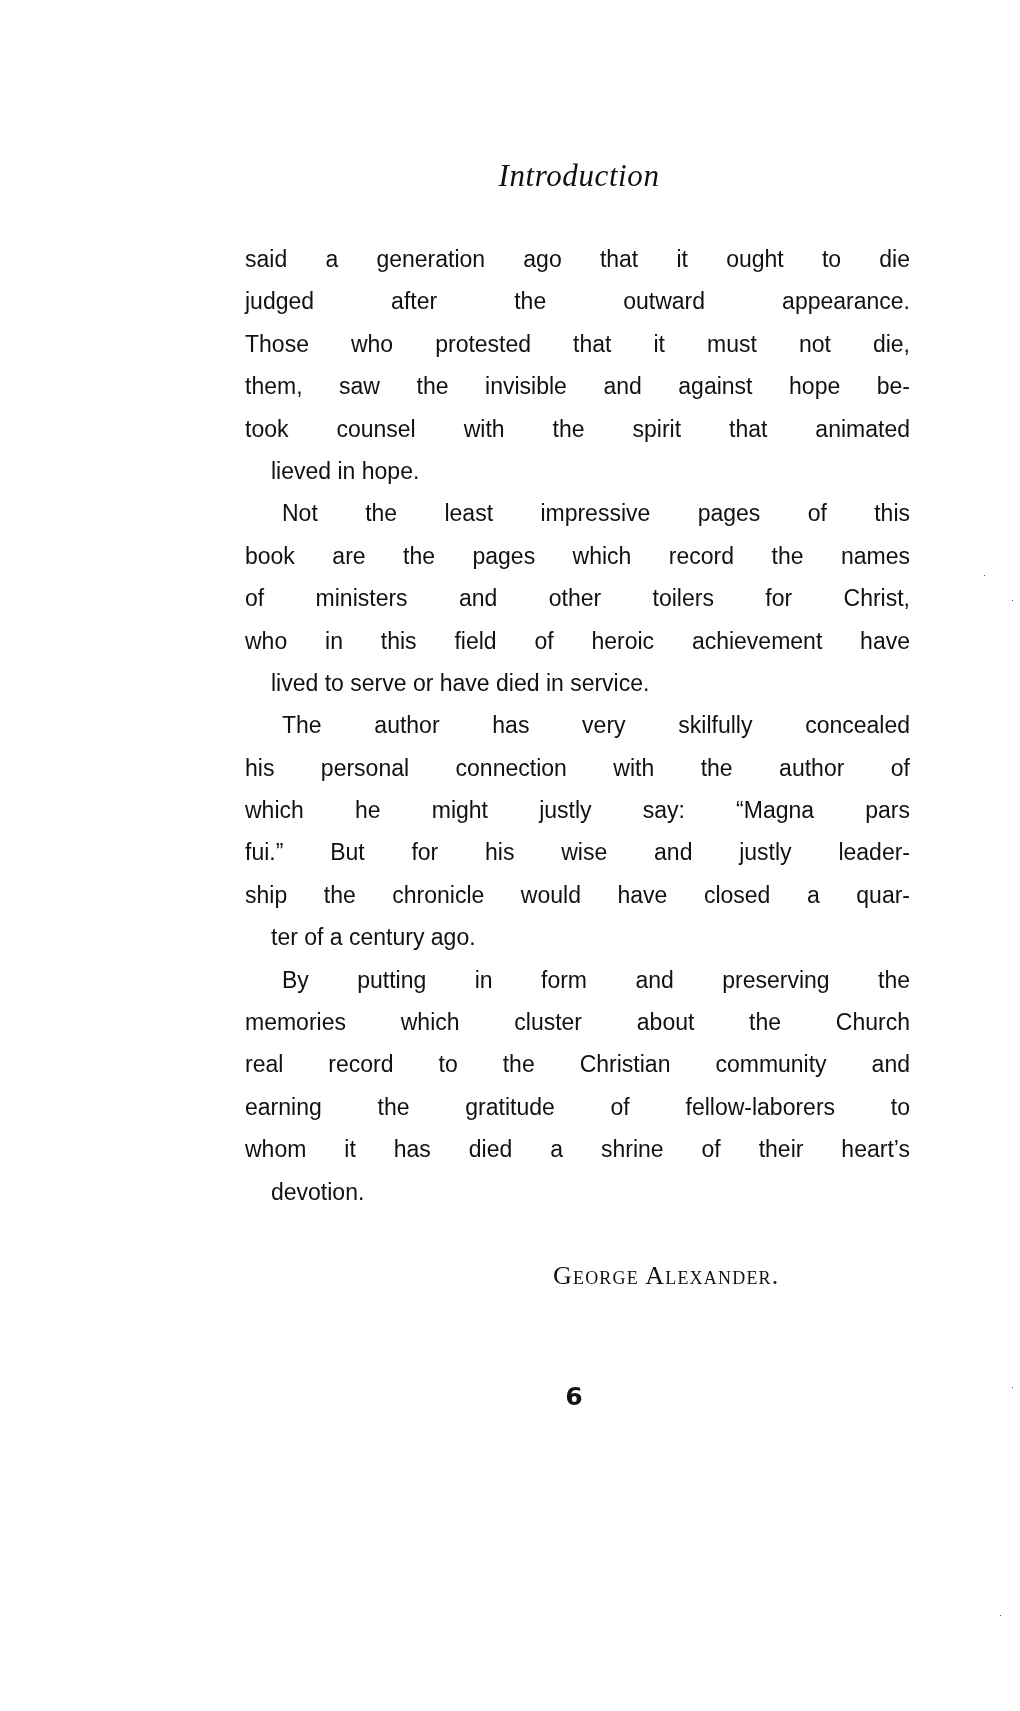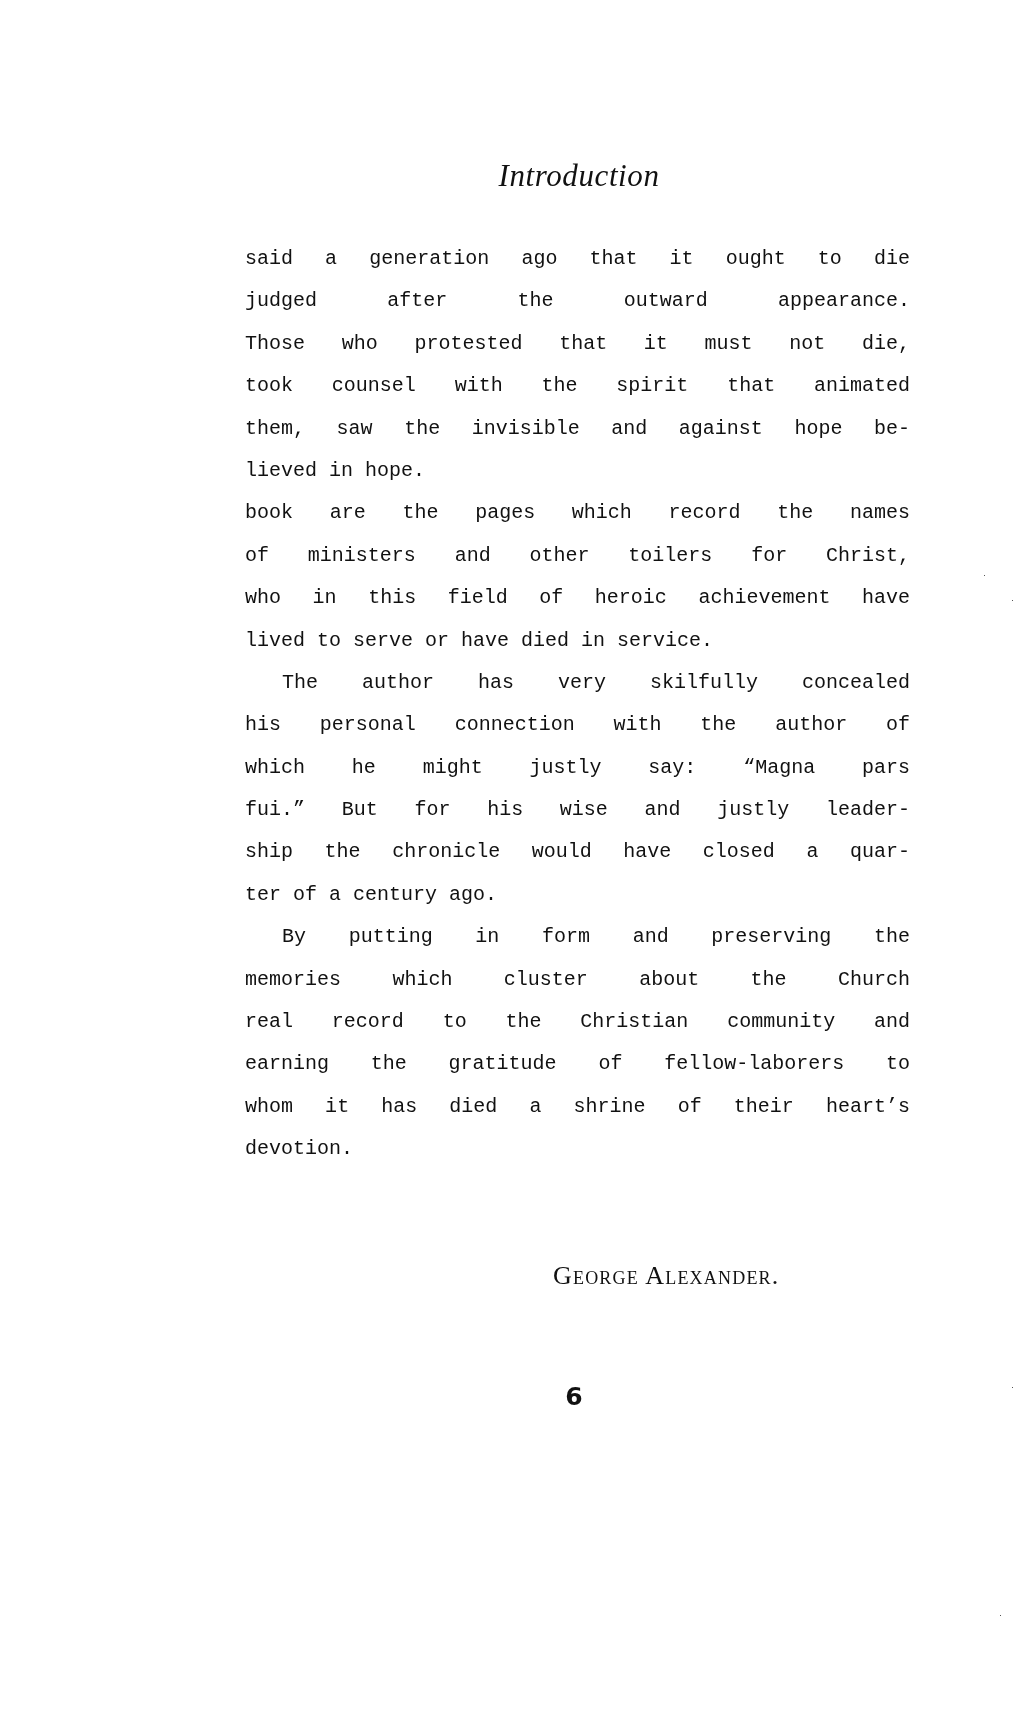"said a generation ago that" .body-text { font-family: Liberation Mono, monospace -> Liberation Sans, sans-serif; font-size: 20px -> 23px }
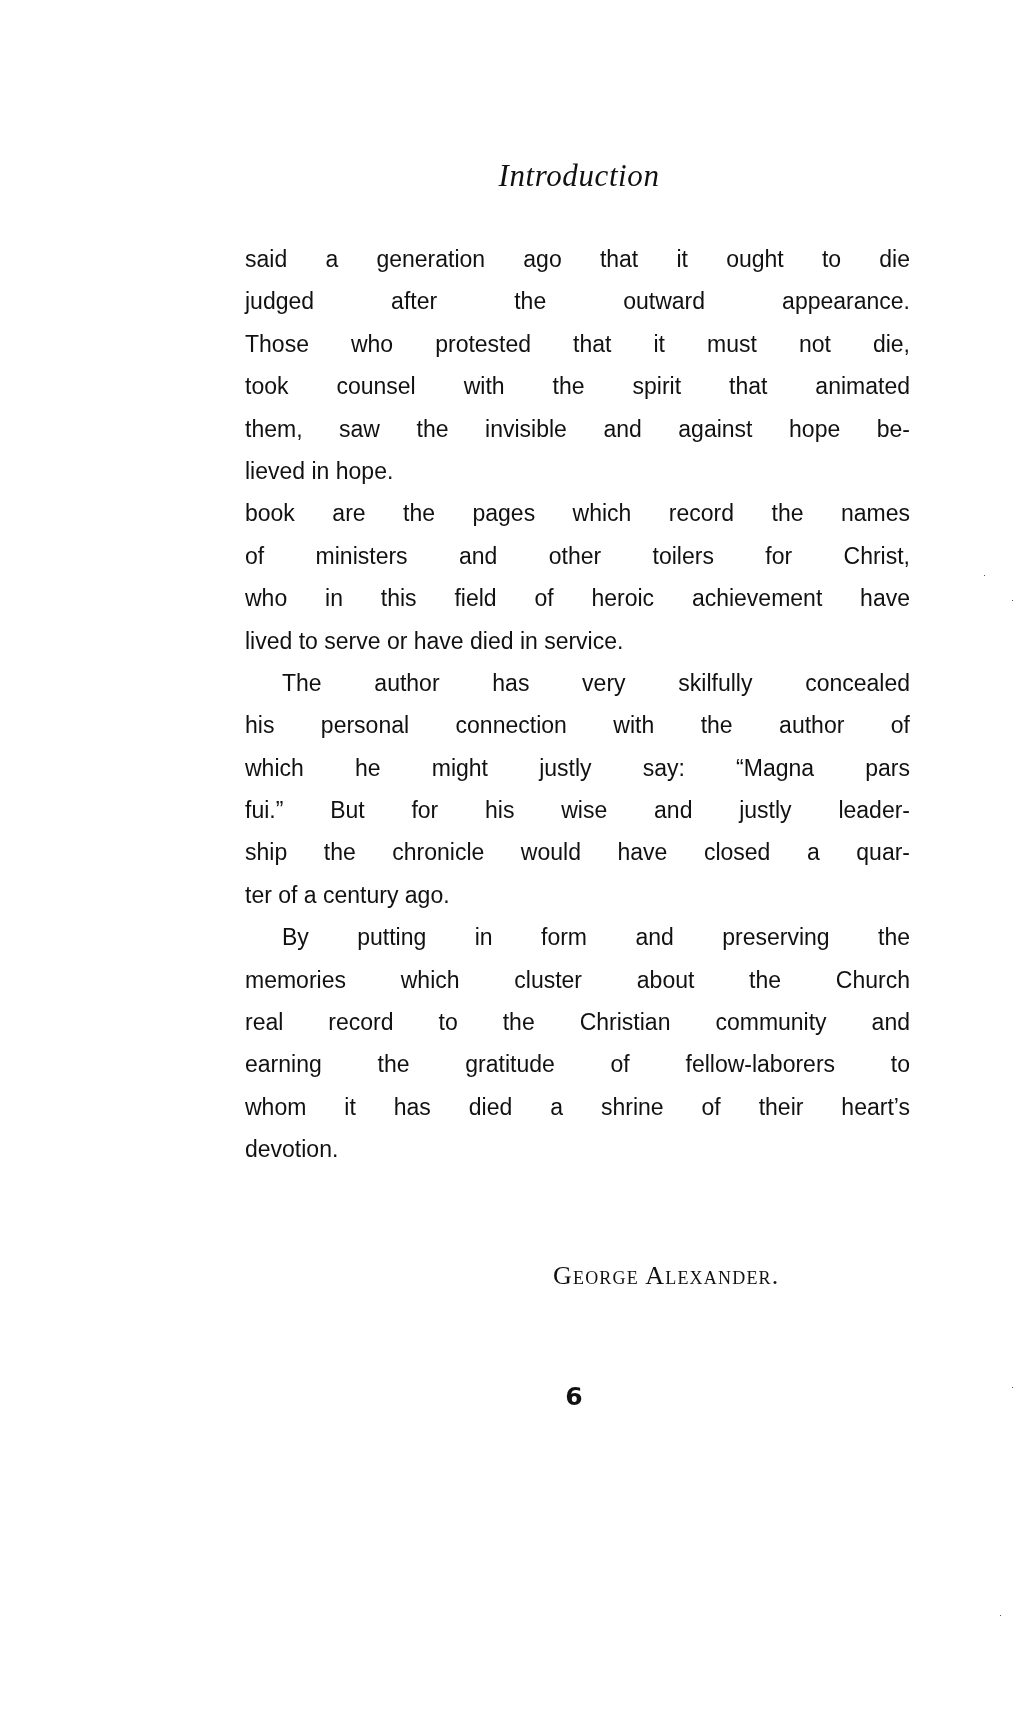"took counsel with the spirit" span.line { order: before "them, saw the invisible and" -> after "them, saw the invisible and" }
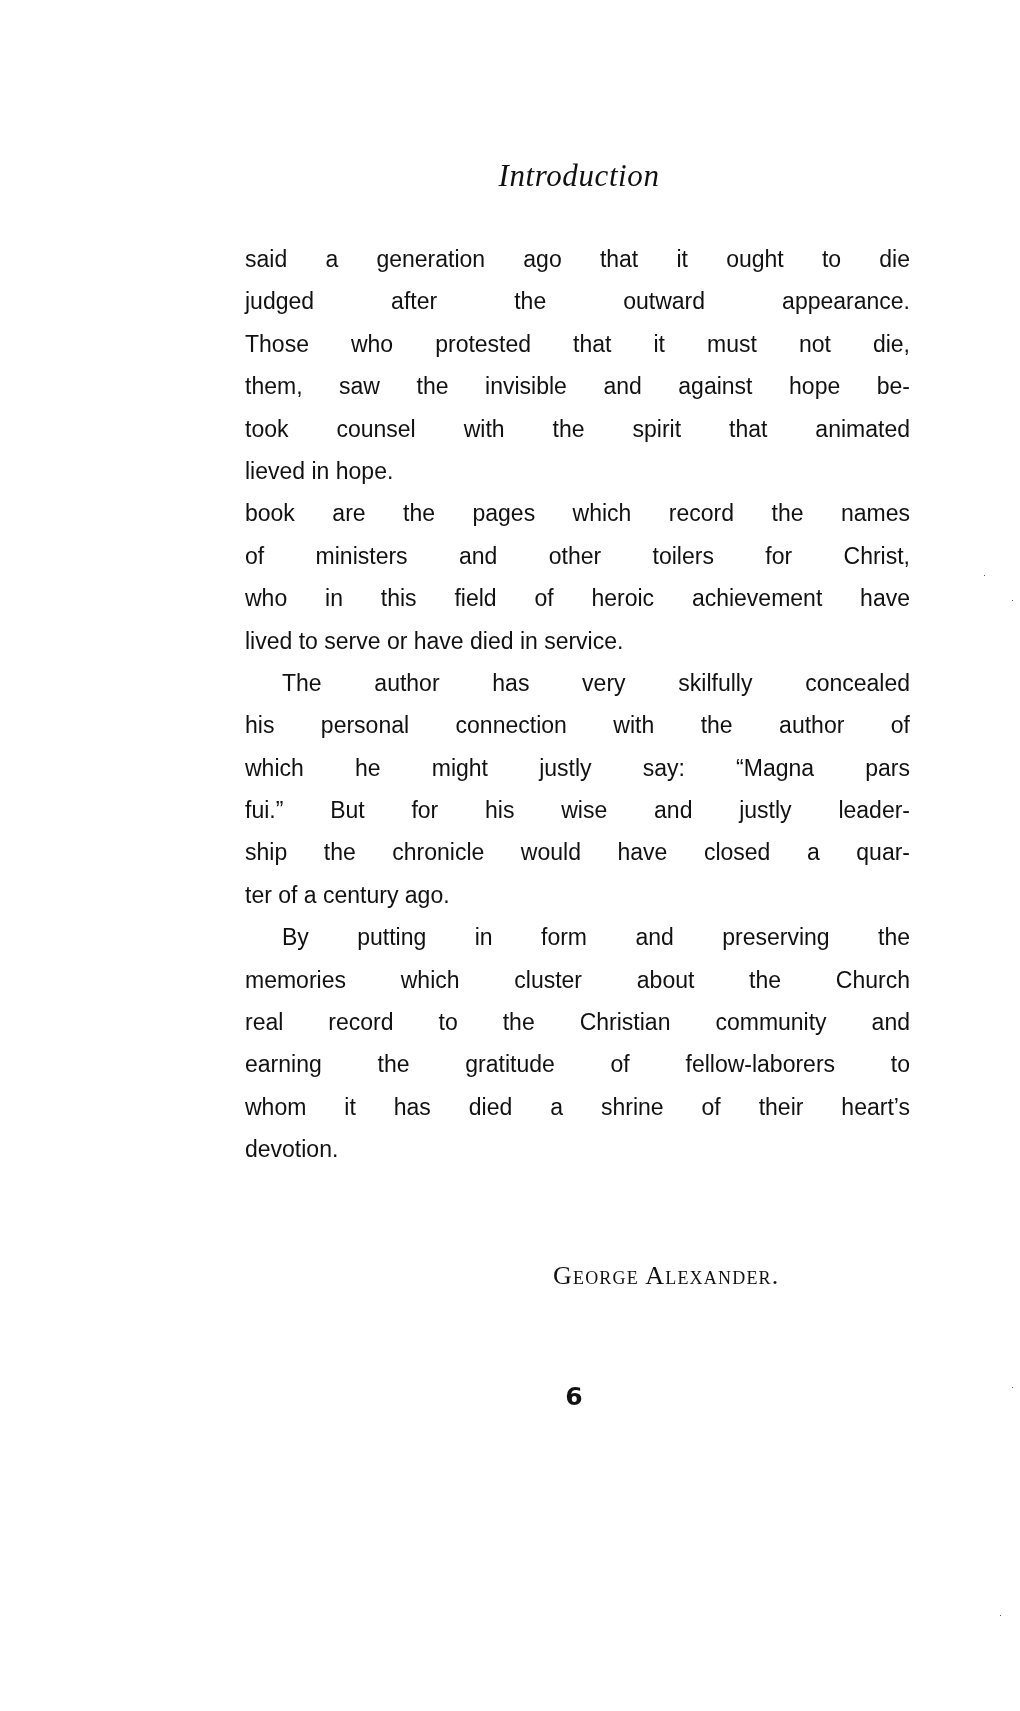"lieved in hope." .line.last { margin-left: none -> 26px }
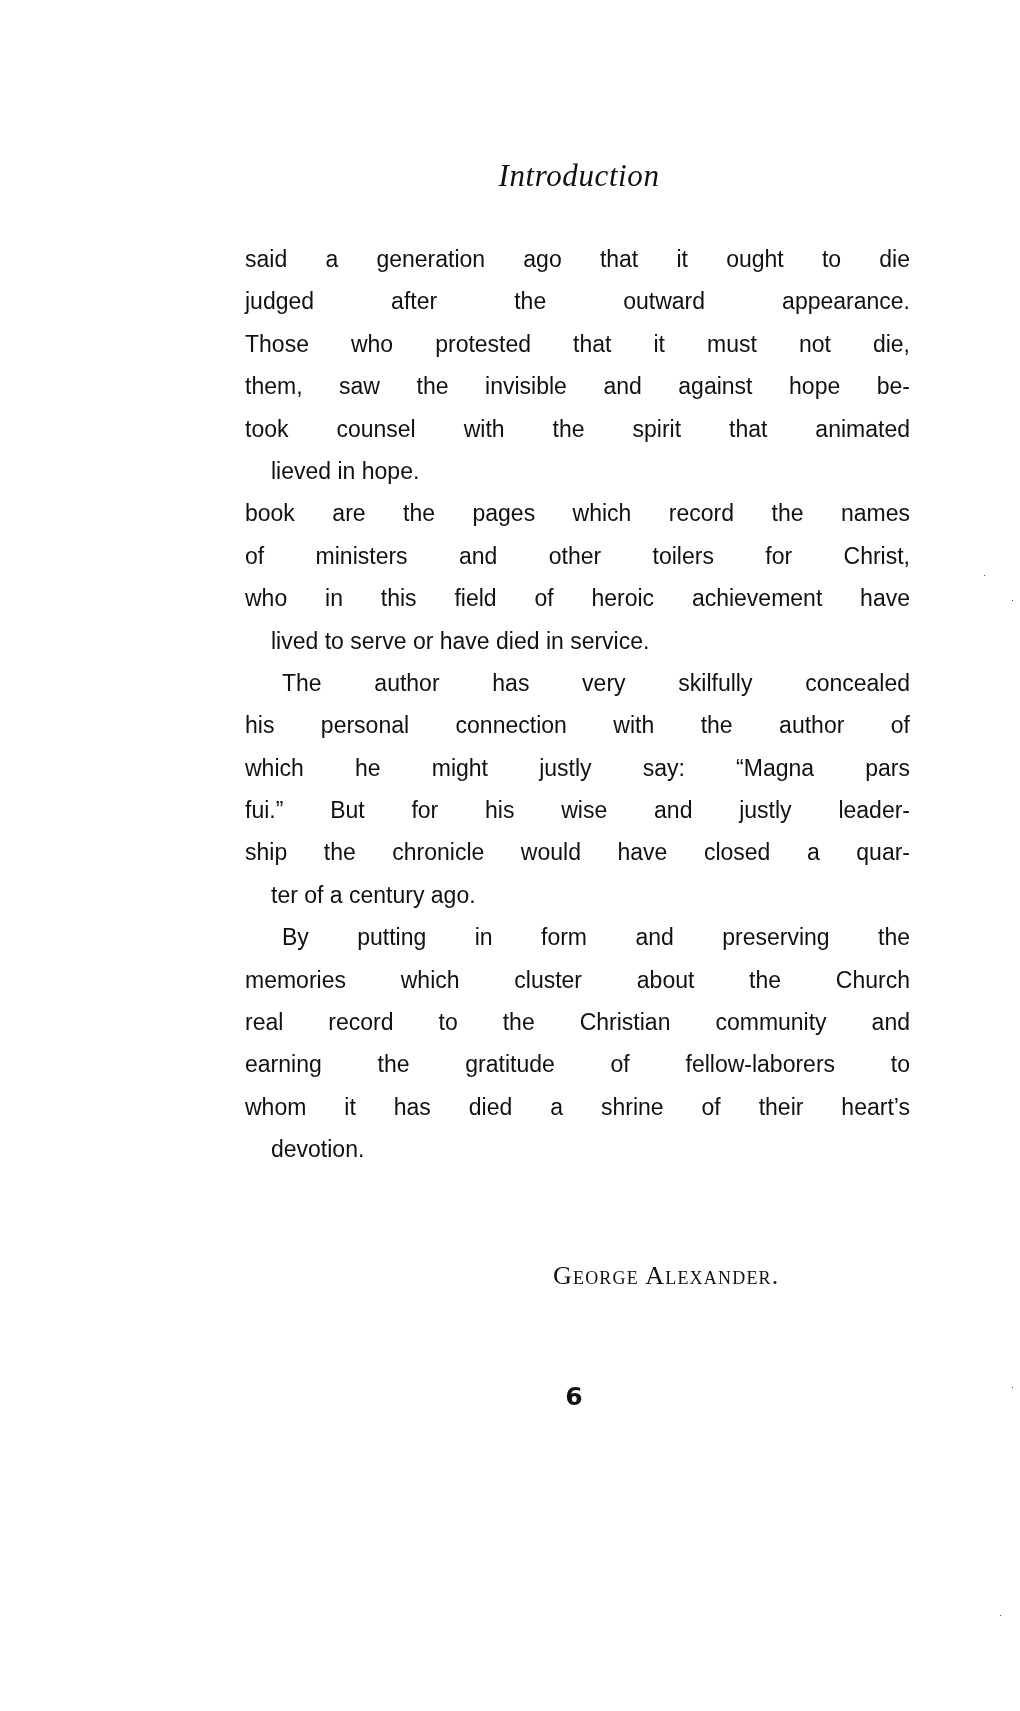"Not the least impressive pages" span.line { html: none -> <span>Not the least impressive pages of this</span> }
